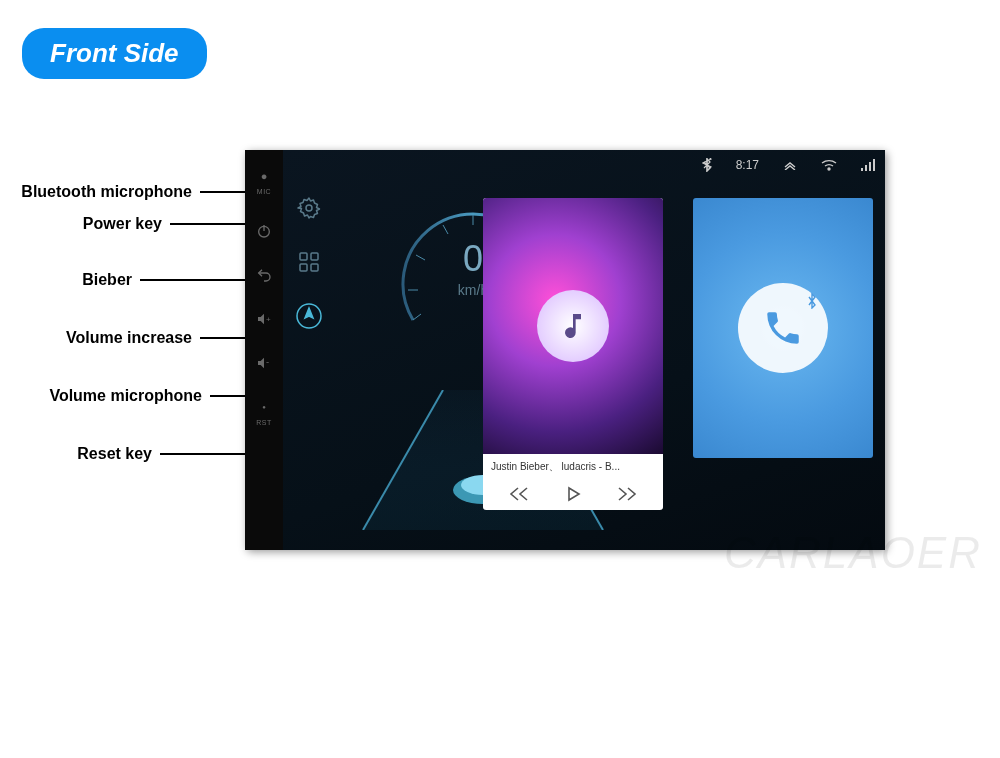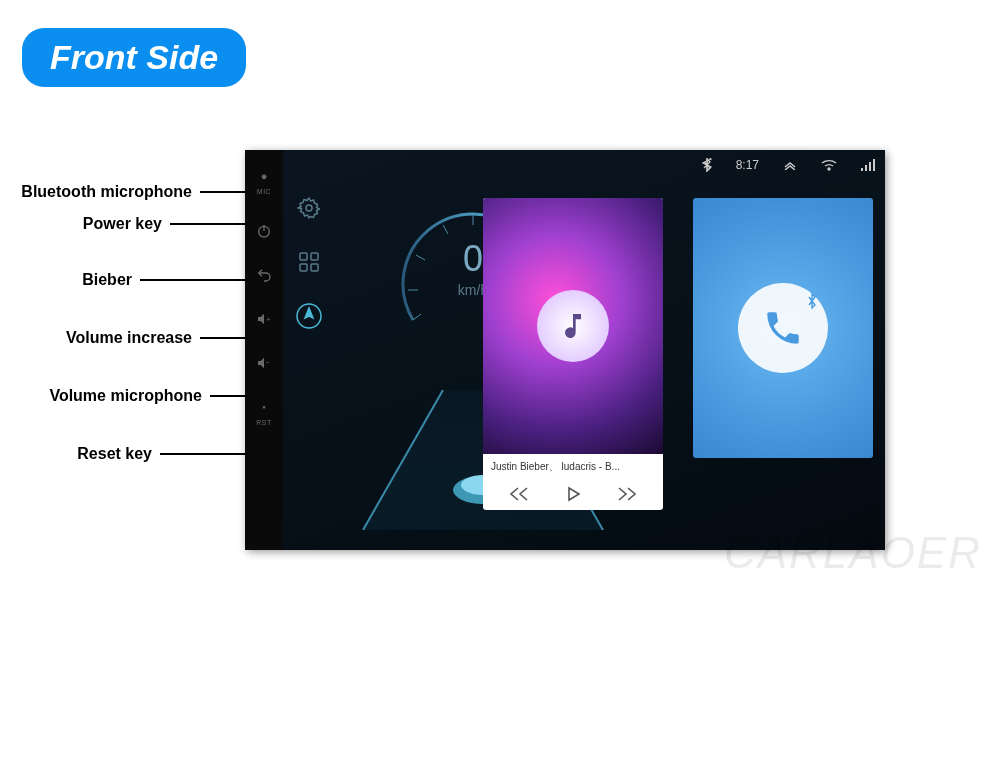"Front Side" .badge { font-size: 34px -> 26px }
